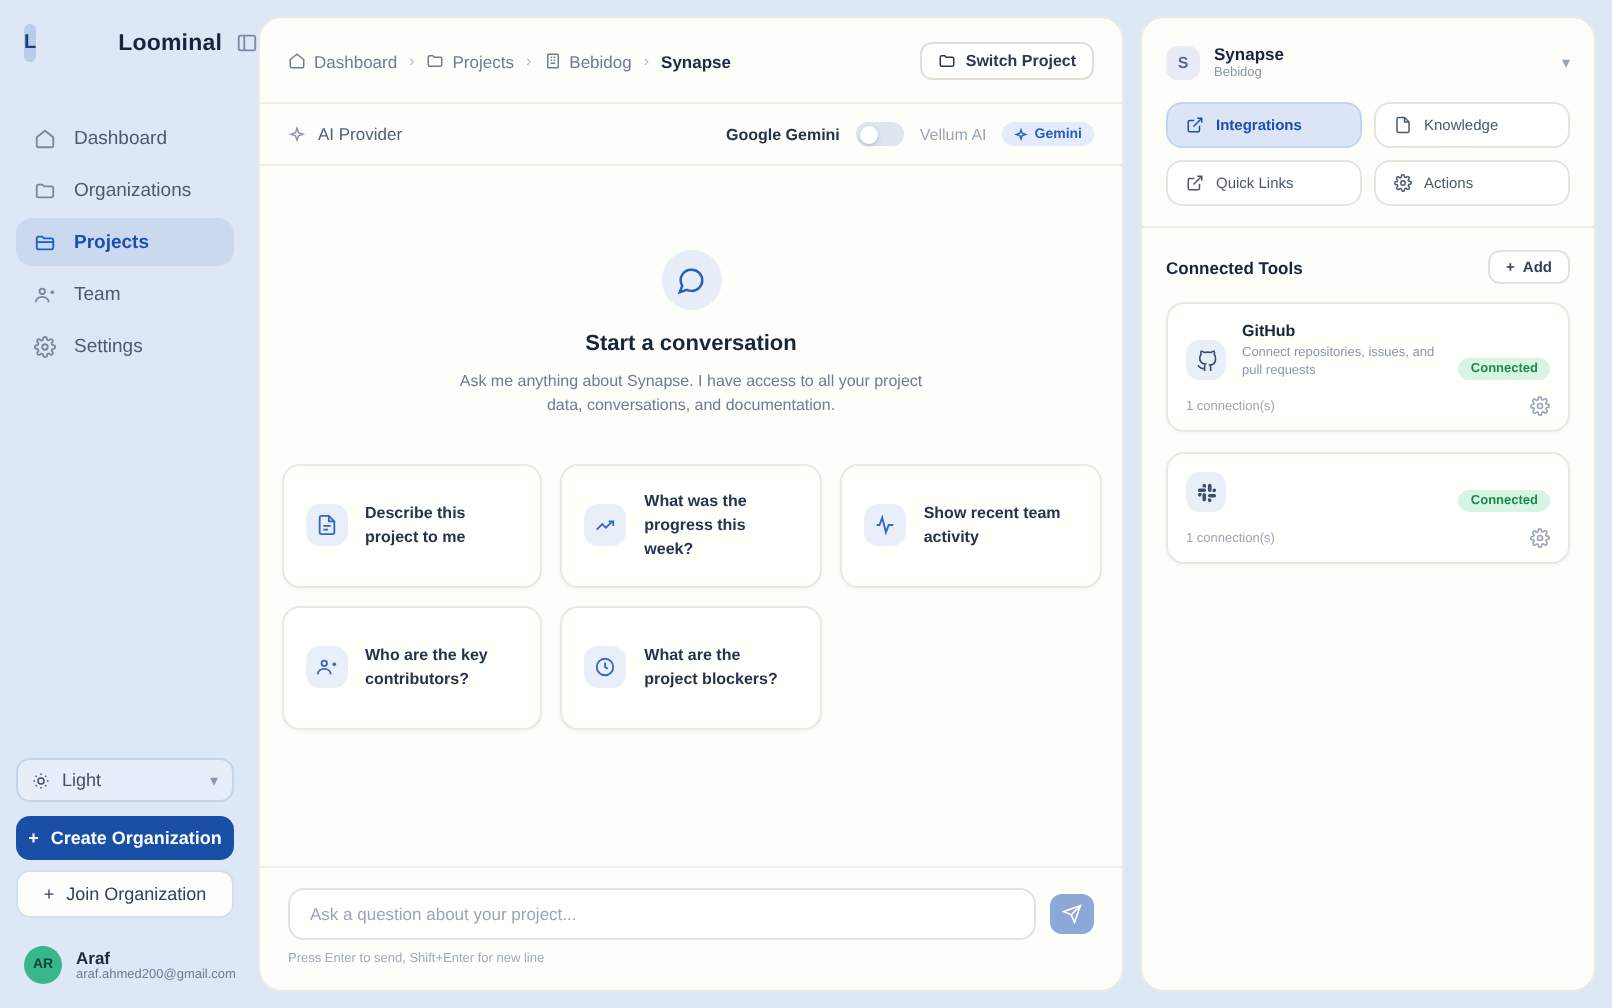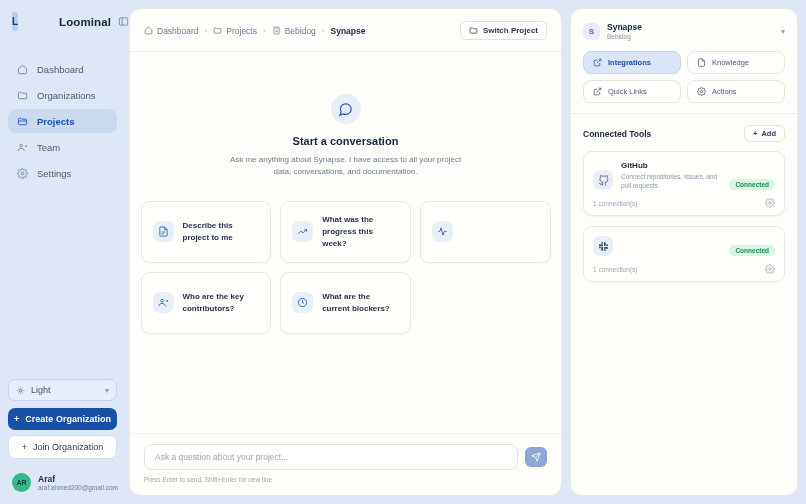"AI Provider" div.provider-bar { html: none -> <div> <div> <svg> <path></path> </svg> <span>AI Provider</span> </div> <div> <span>Google Gemini</span> <div> <div></div> </div> <span>Vellum AI</span> <div> <svg> <path></path> </svg> <span>Gemini</span> </div> </div> </div> }
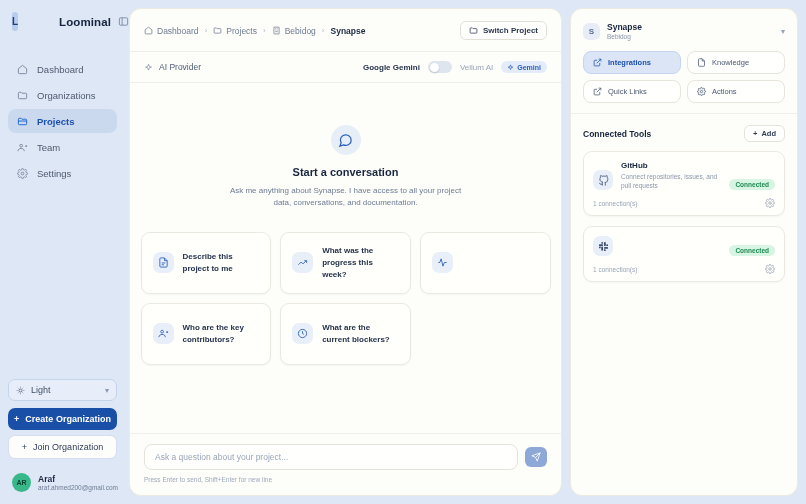"Show recent team activity" span.card-txt { html: none -> <span>Show recent team activity</span> }
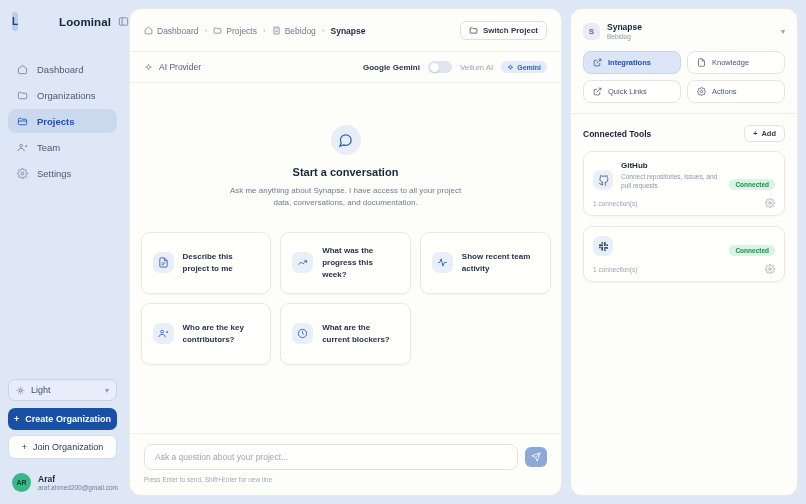"What are the current blockers?" span.card-txt { text: current -> project }
